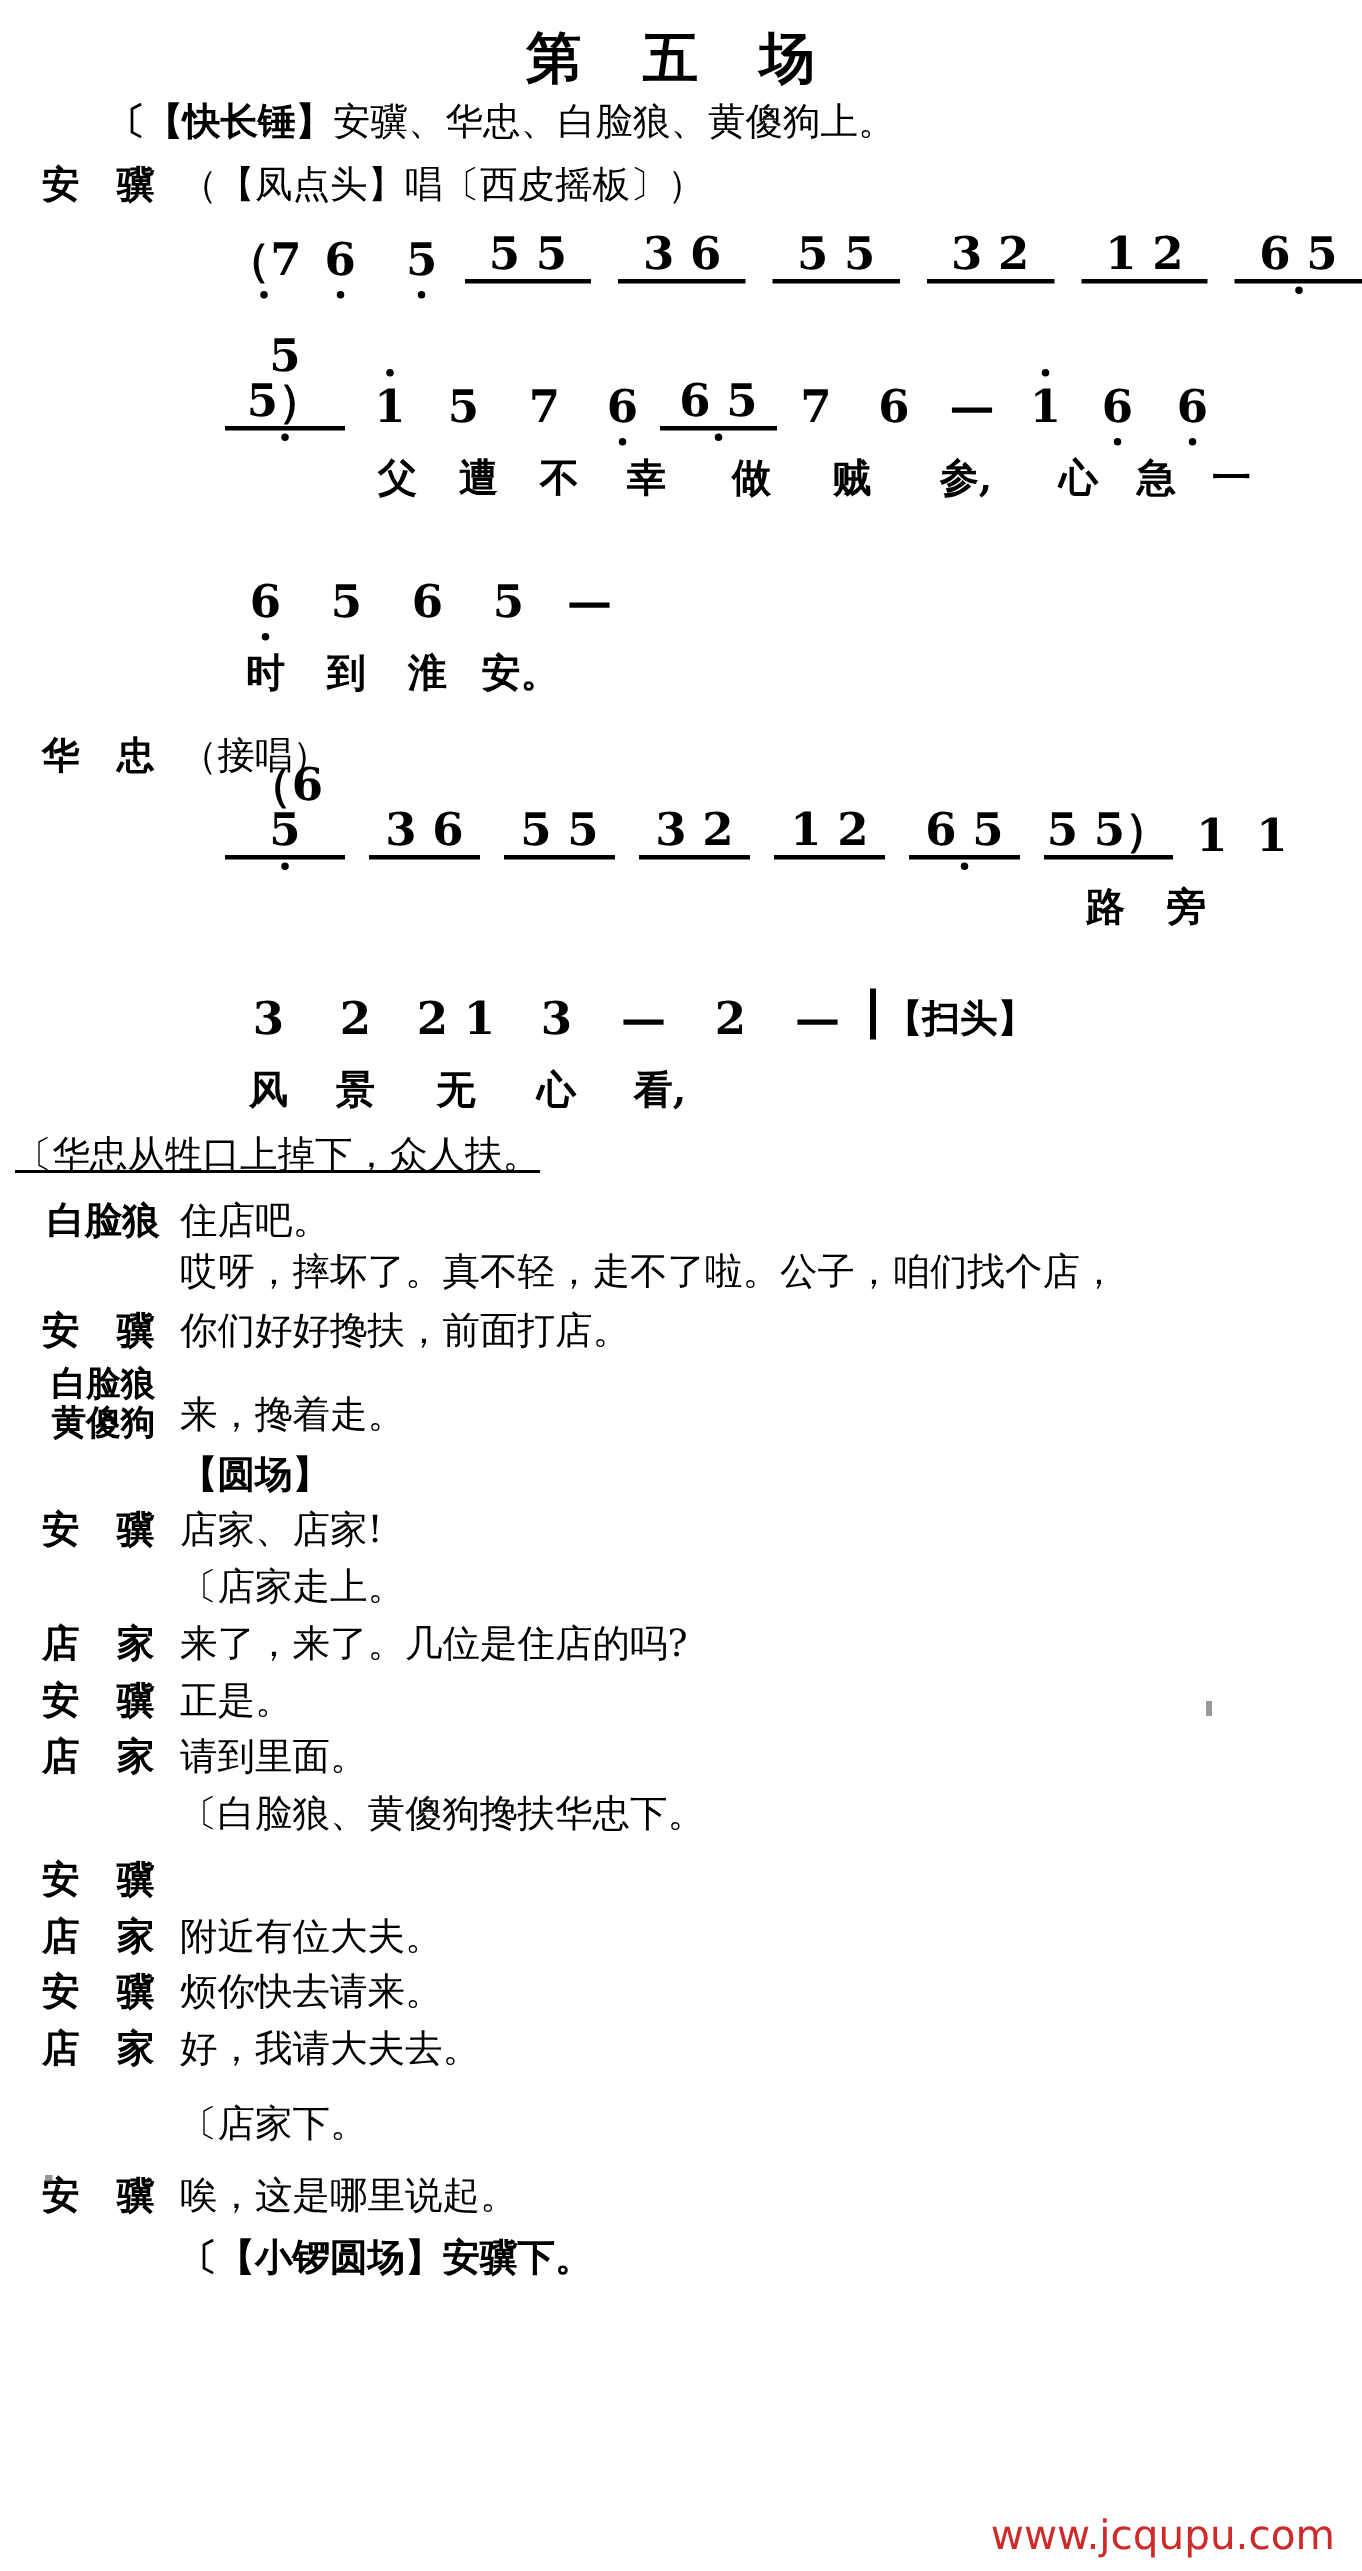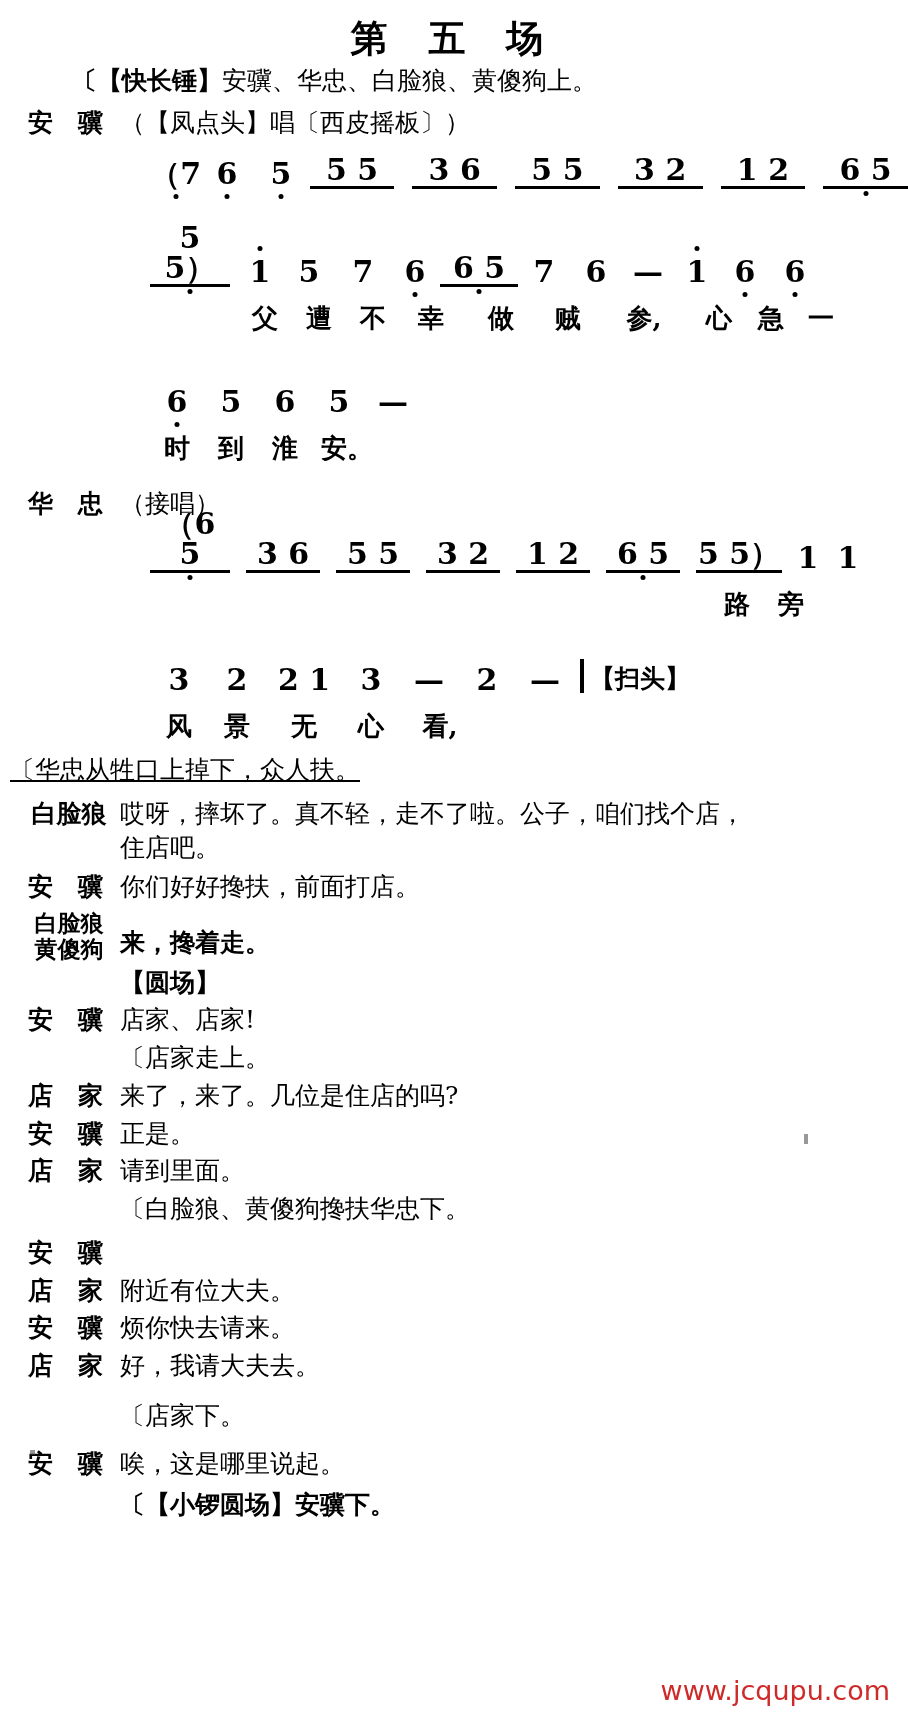"哎呀，摔坏了。真不轻，走不了啦。公子，咱们找个店，" div { order: before "住店吧。" -> after "住店吧。" }
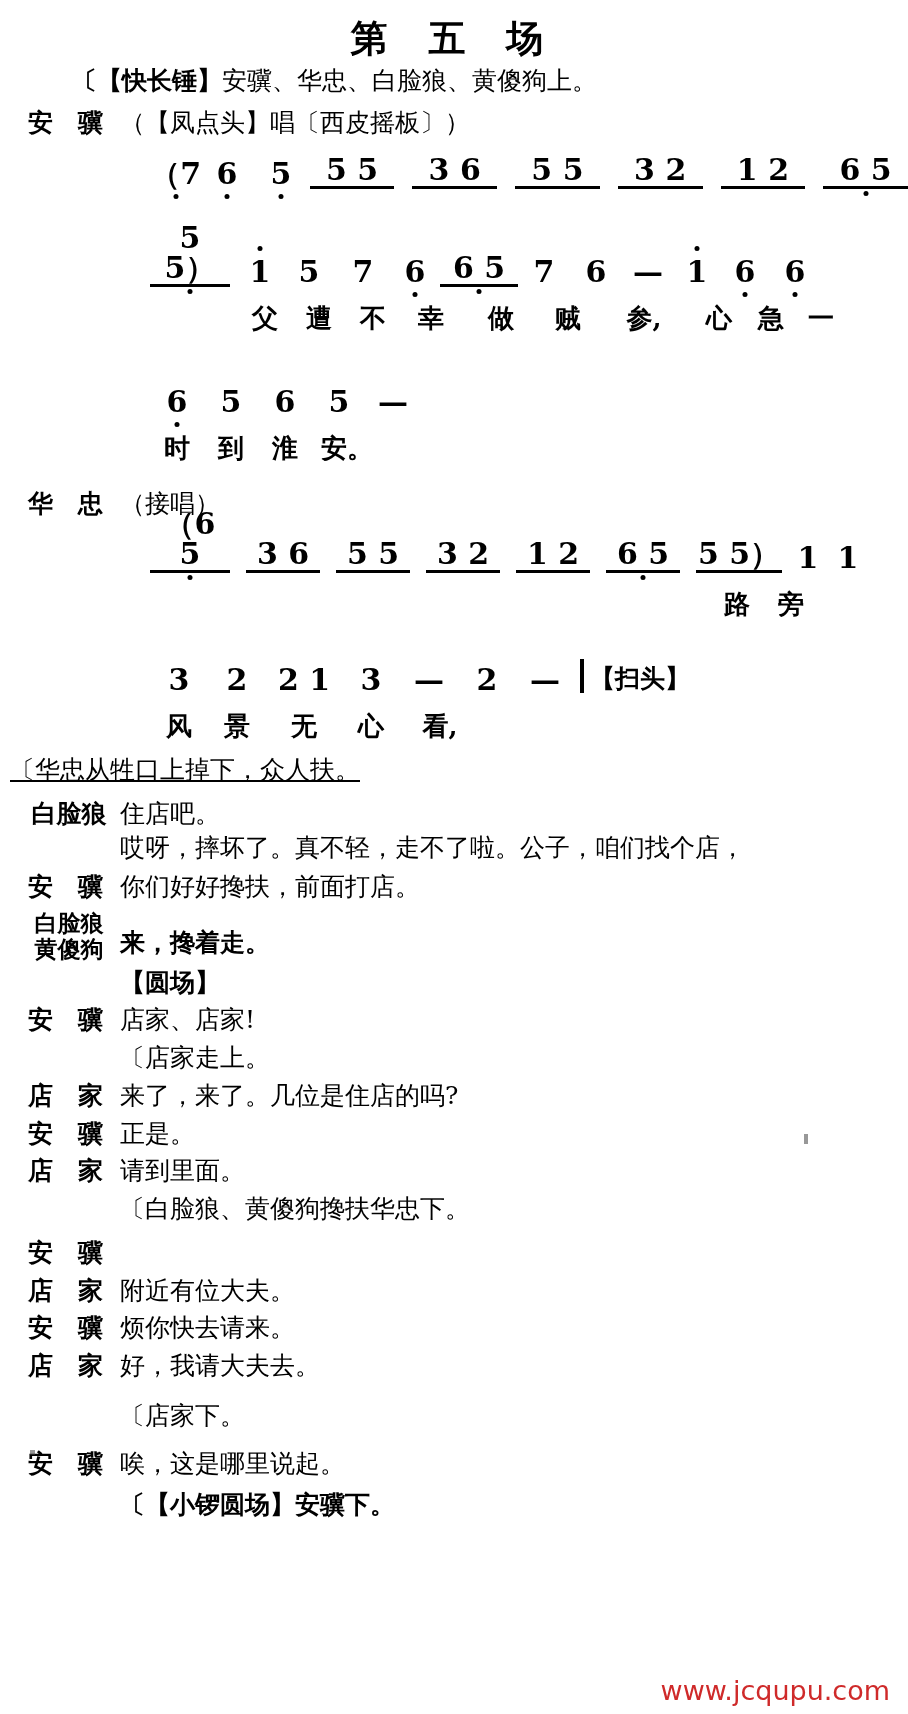"来，搀着走。" div.line { font-weight: bold -> none }
